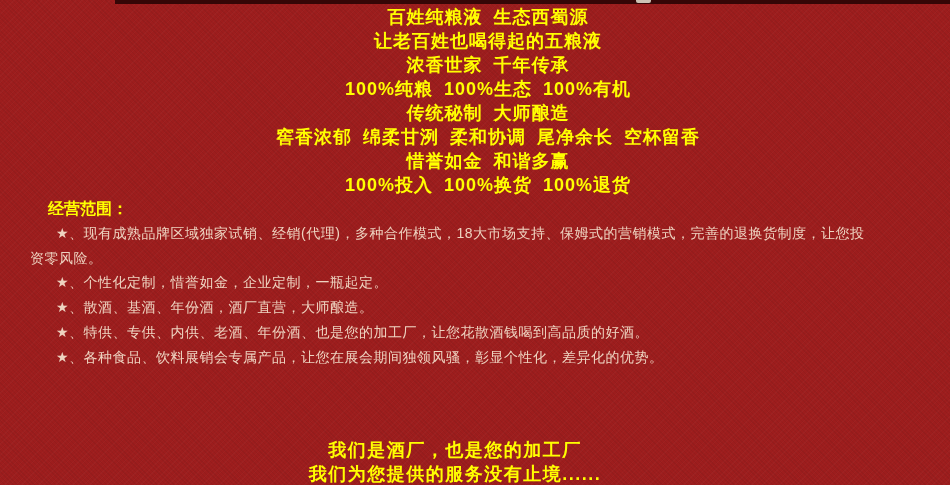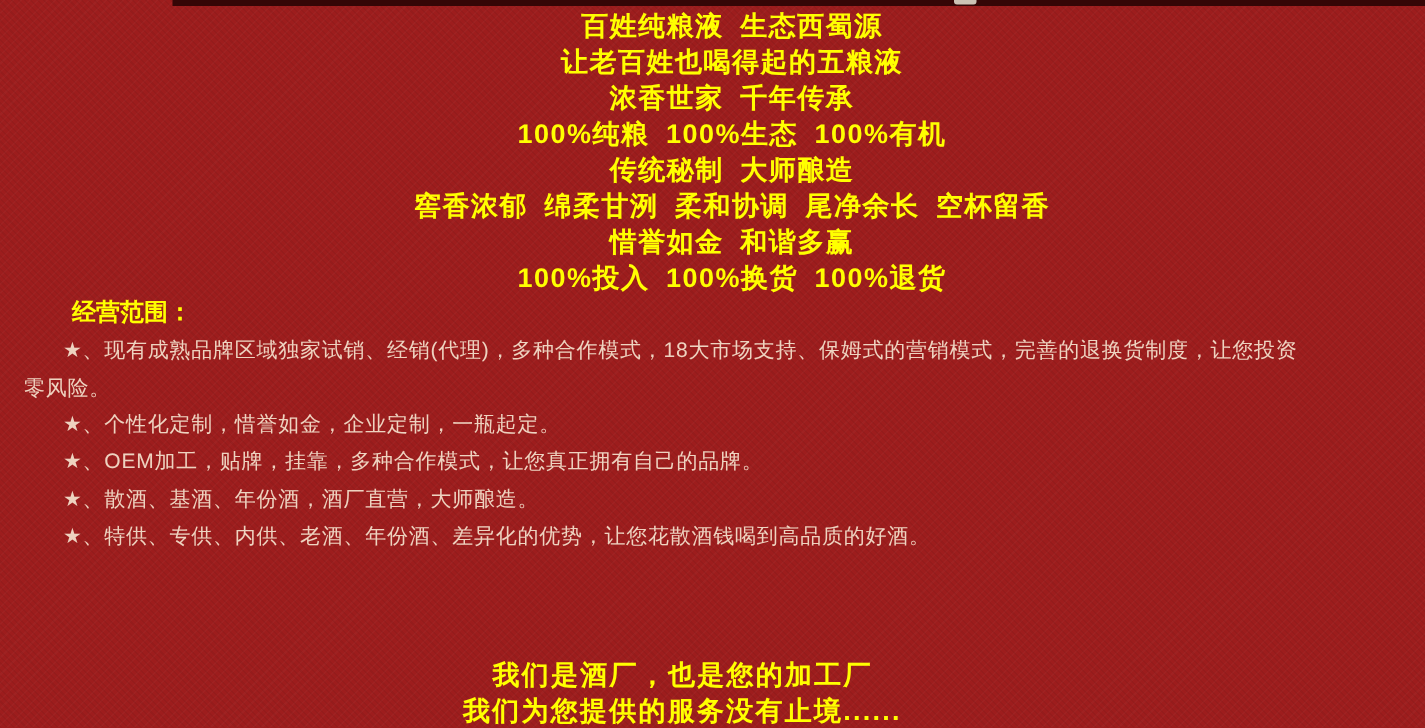"★、现有成熟品牌区域独家试销、经销(代理)，多种合作模式，18大市场支持、保姆式" .scope p { padding-left: 16px -> 30px }
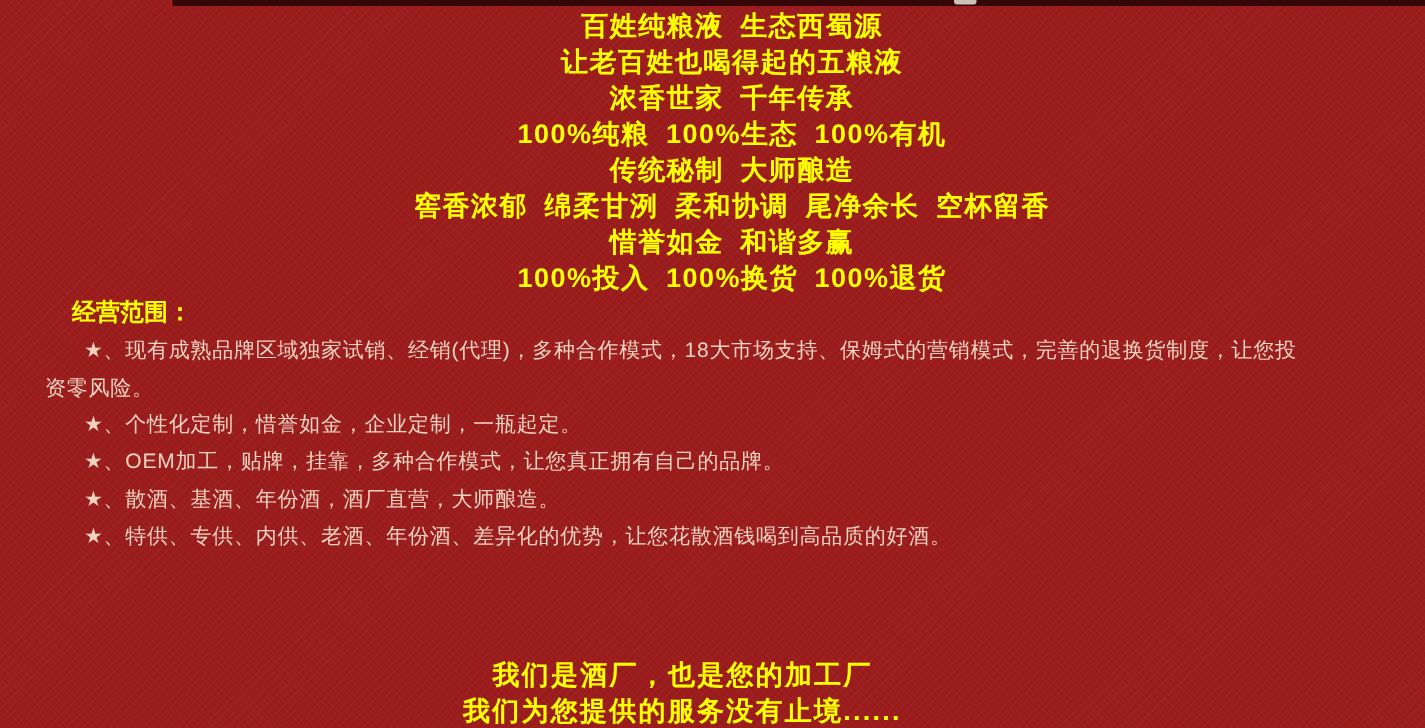"★、OEM加工，贴牌，挂靠，多种合作模式，让您真正拥有自己的品牌。" p { html: <p>★、OEM加工，贴牌，挂靠，多种合作模式，让您真正拥有自己的品牌。</p> -> none }
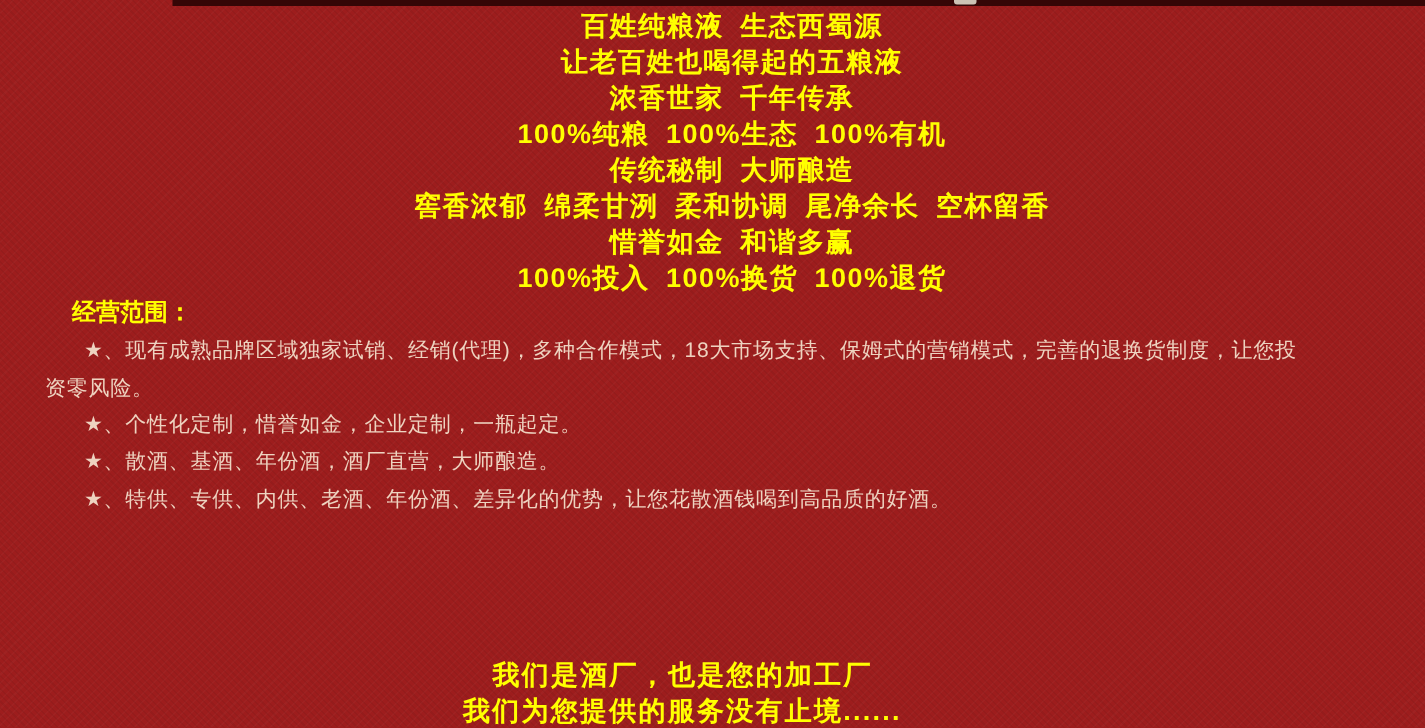"★、特供、专供、内供、老酒、年份酒、差异化的优势，让您花散酒钱喝到高品质的好酒。" p { text: 差异化的优势 -> 也是您的加工厂 }
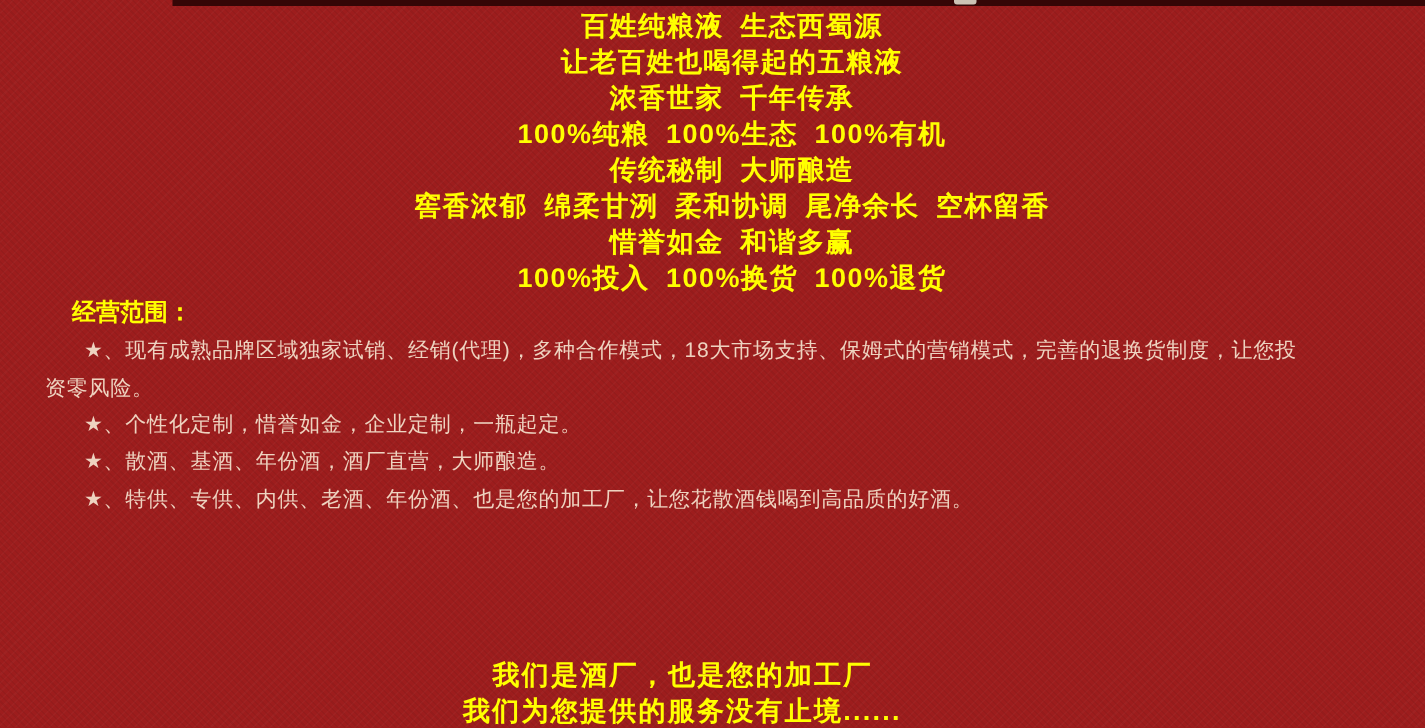"★、各种食品、饮料展销会专属产品，让您在展会期间独领风骚，彰显个性化，差异化的优" p { html: none -> <p>★、各种食品、饮料展销会专属产品，让您在展会期间独领风骚，彰显个性化，差异化的优势。</p> }
